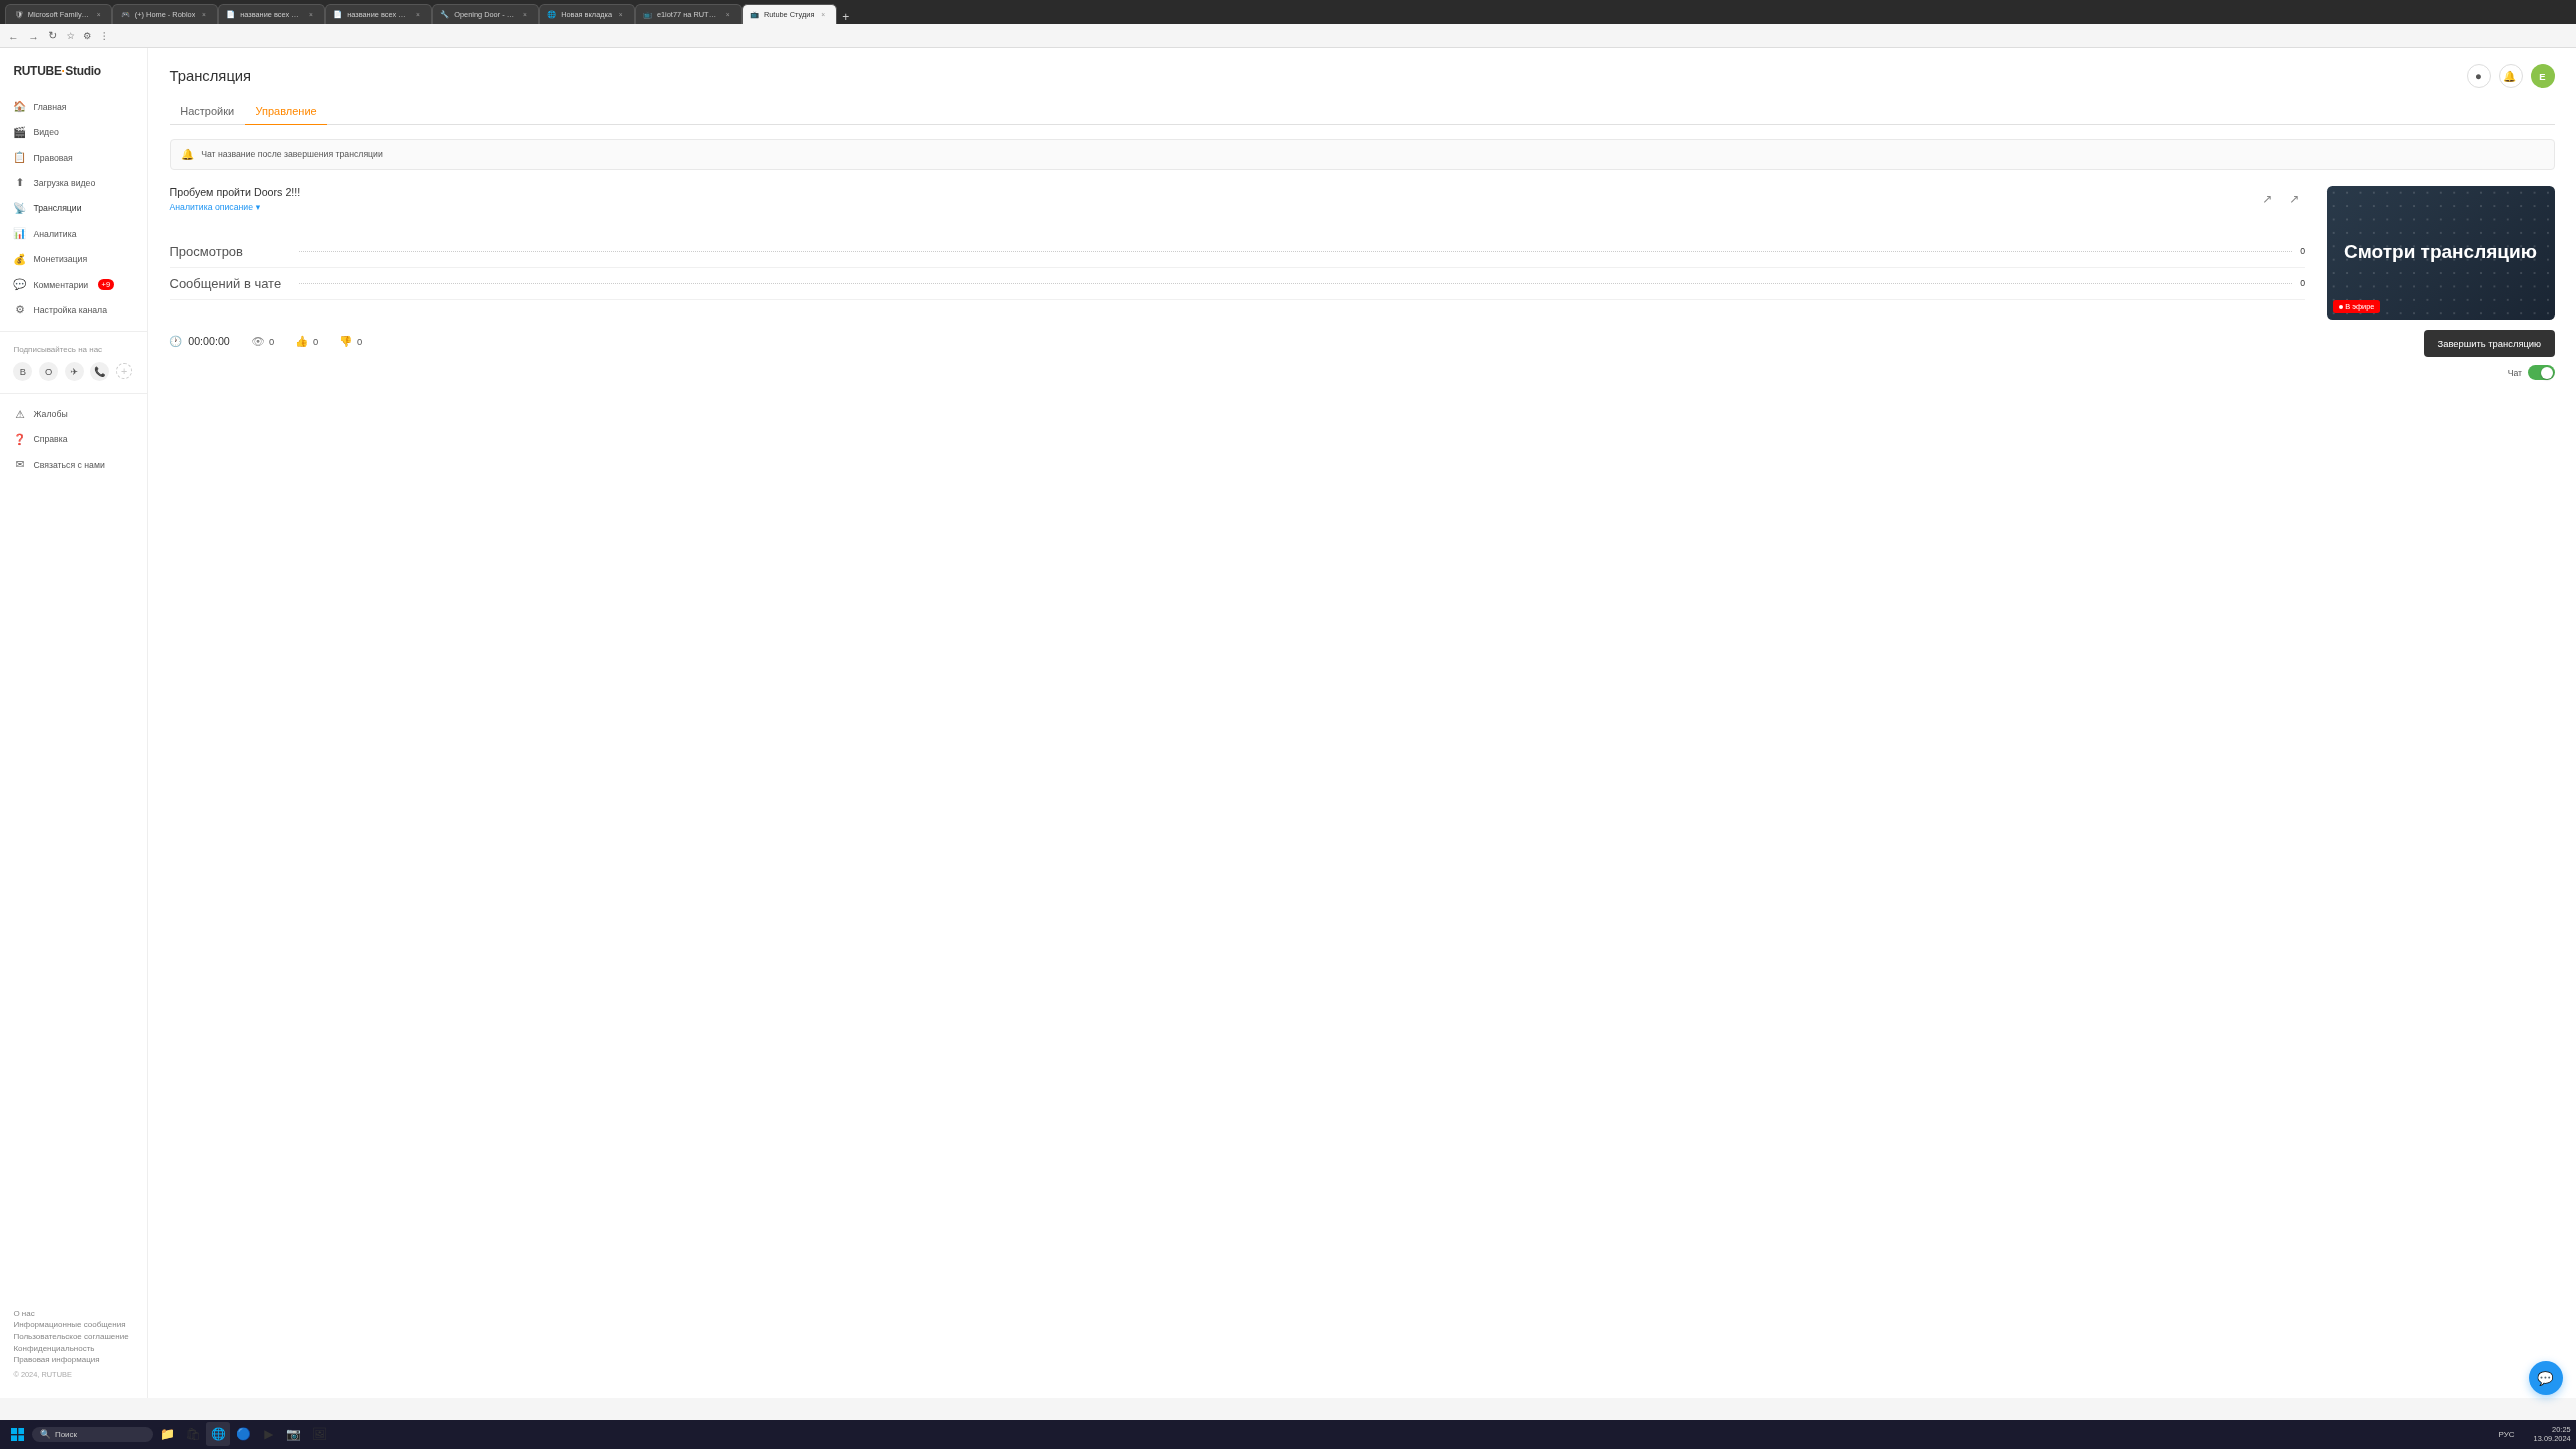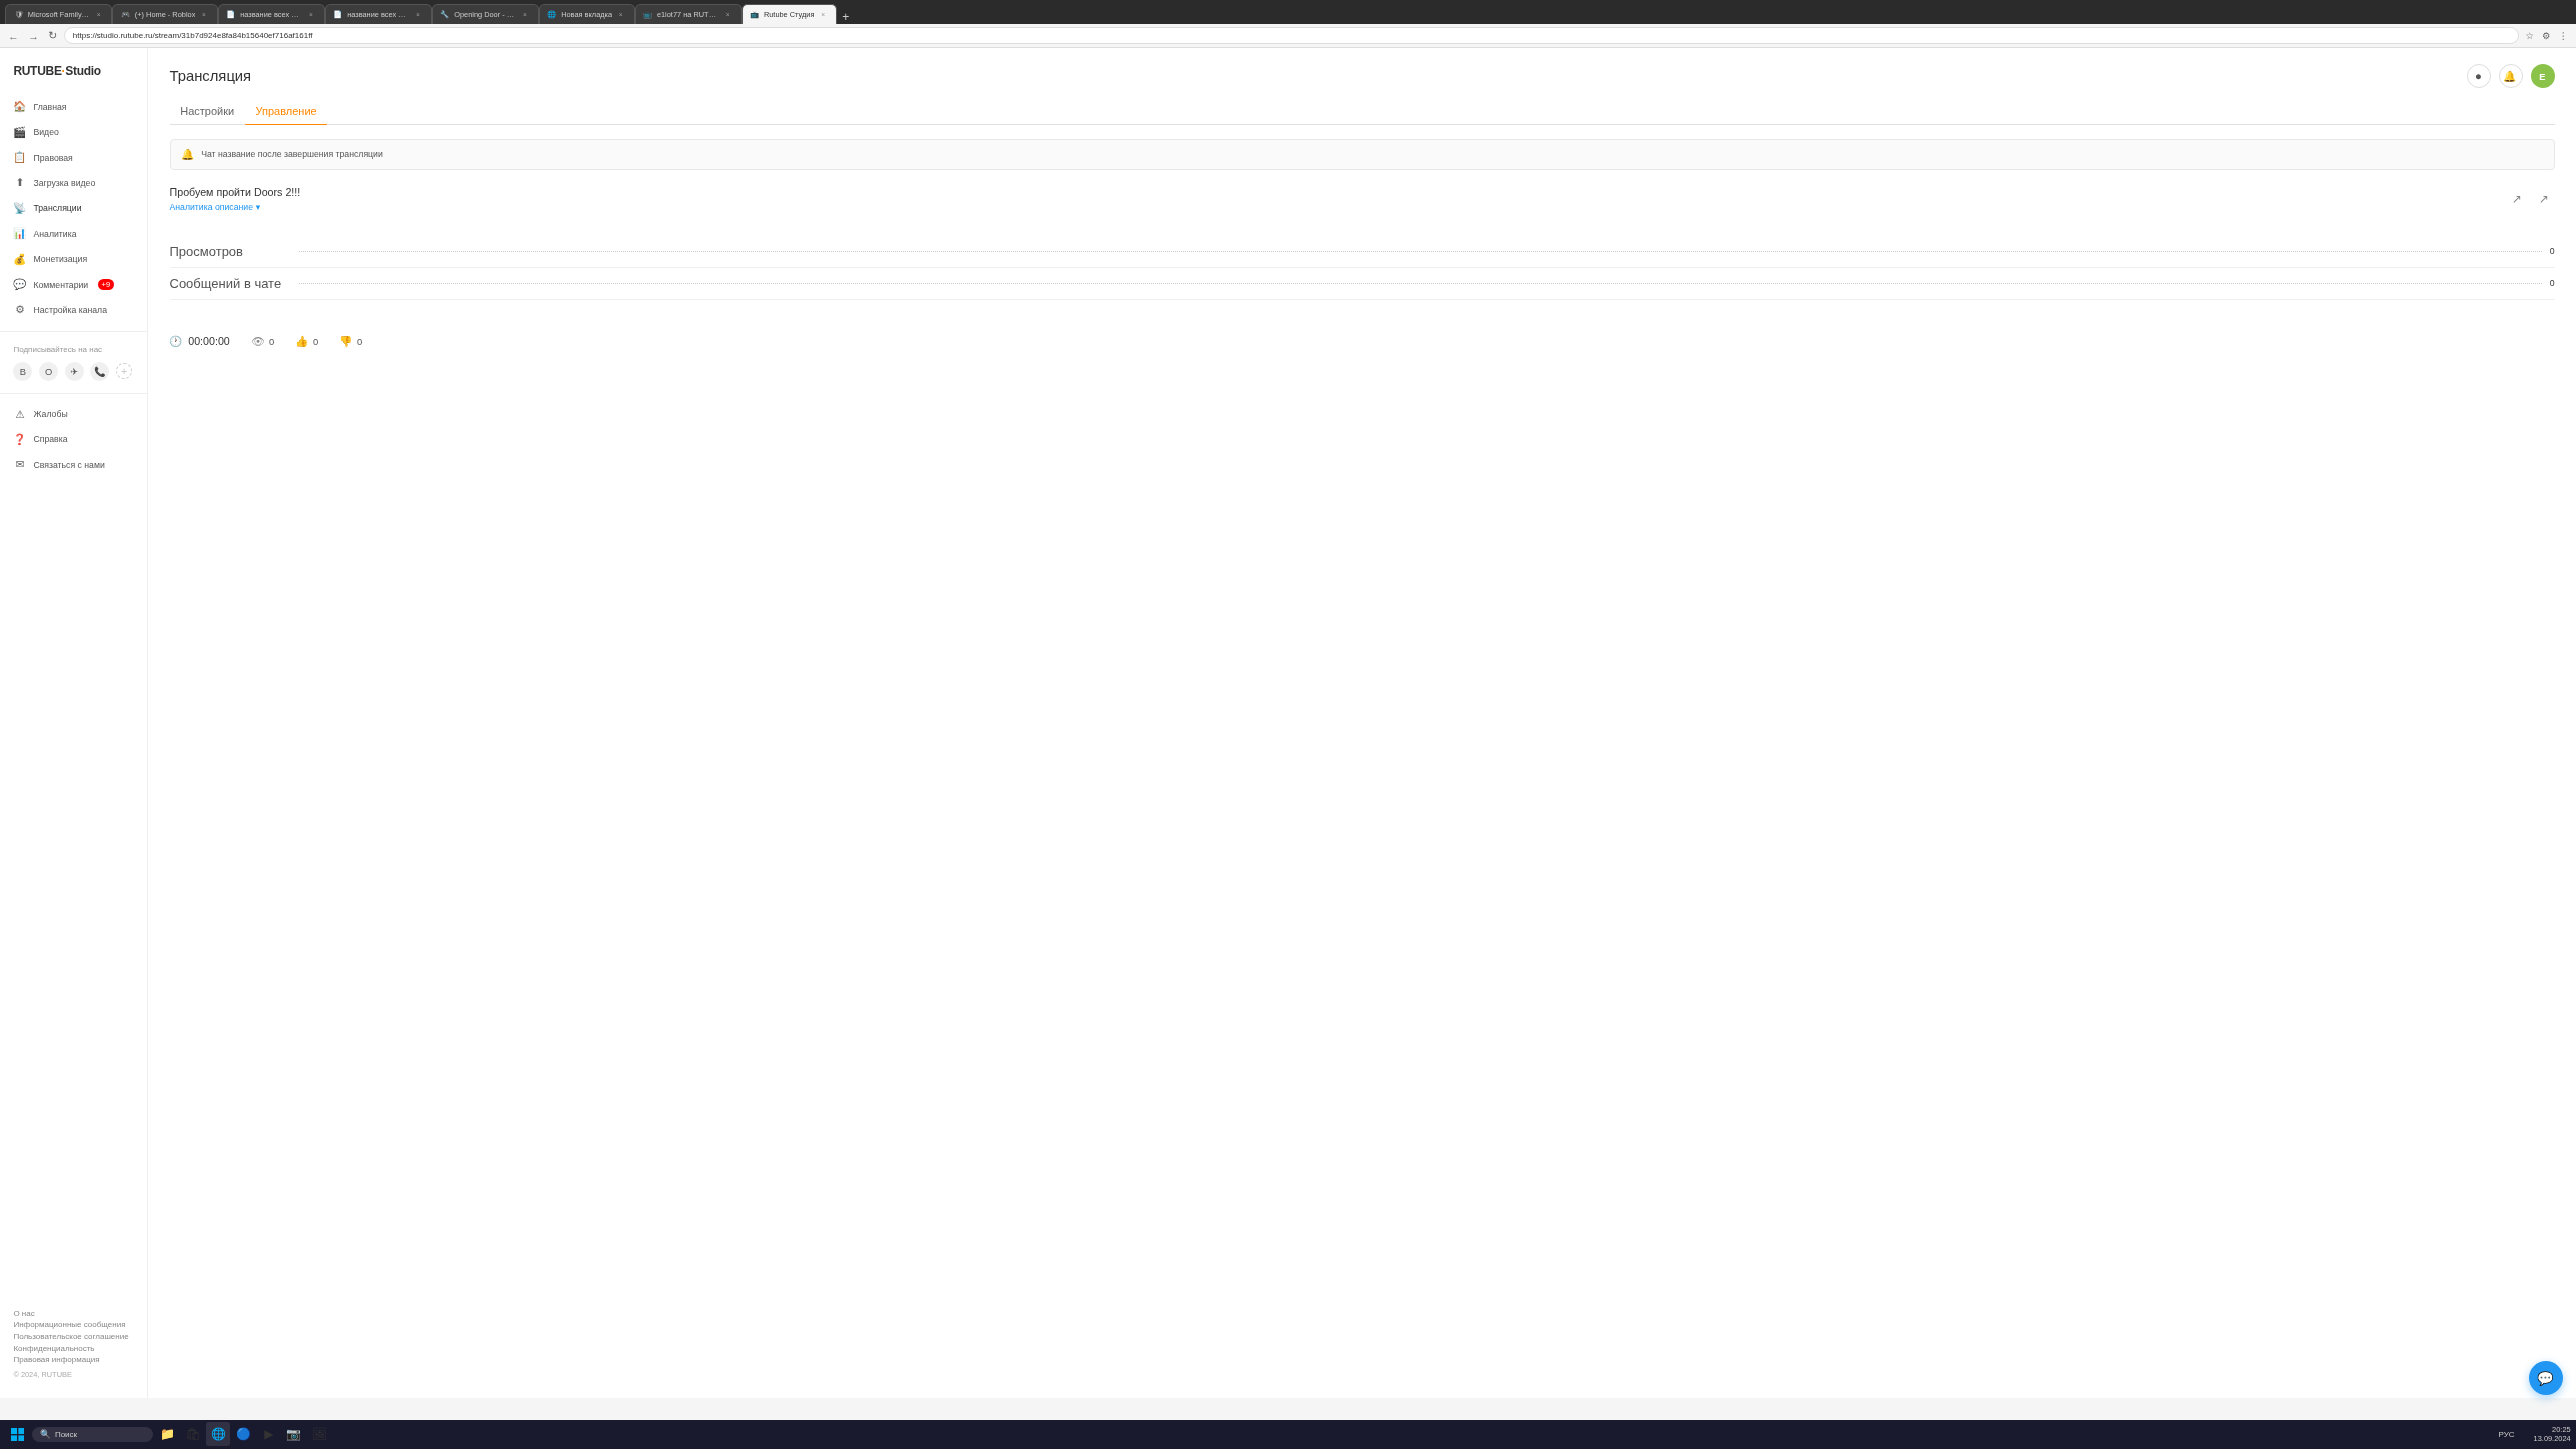"https://studio.rutube.ru/stream/31b7d924" div.address-bar { html: <div> <span>https://studio.rutube.ru/stream/31b7d924e8fa84b15640ef716af161ff</span> </div> -> none }
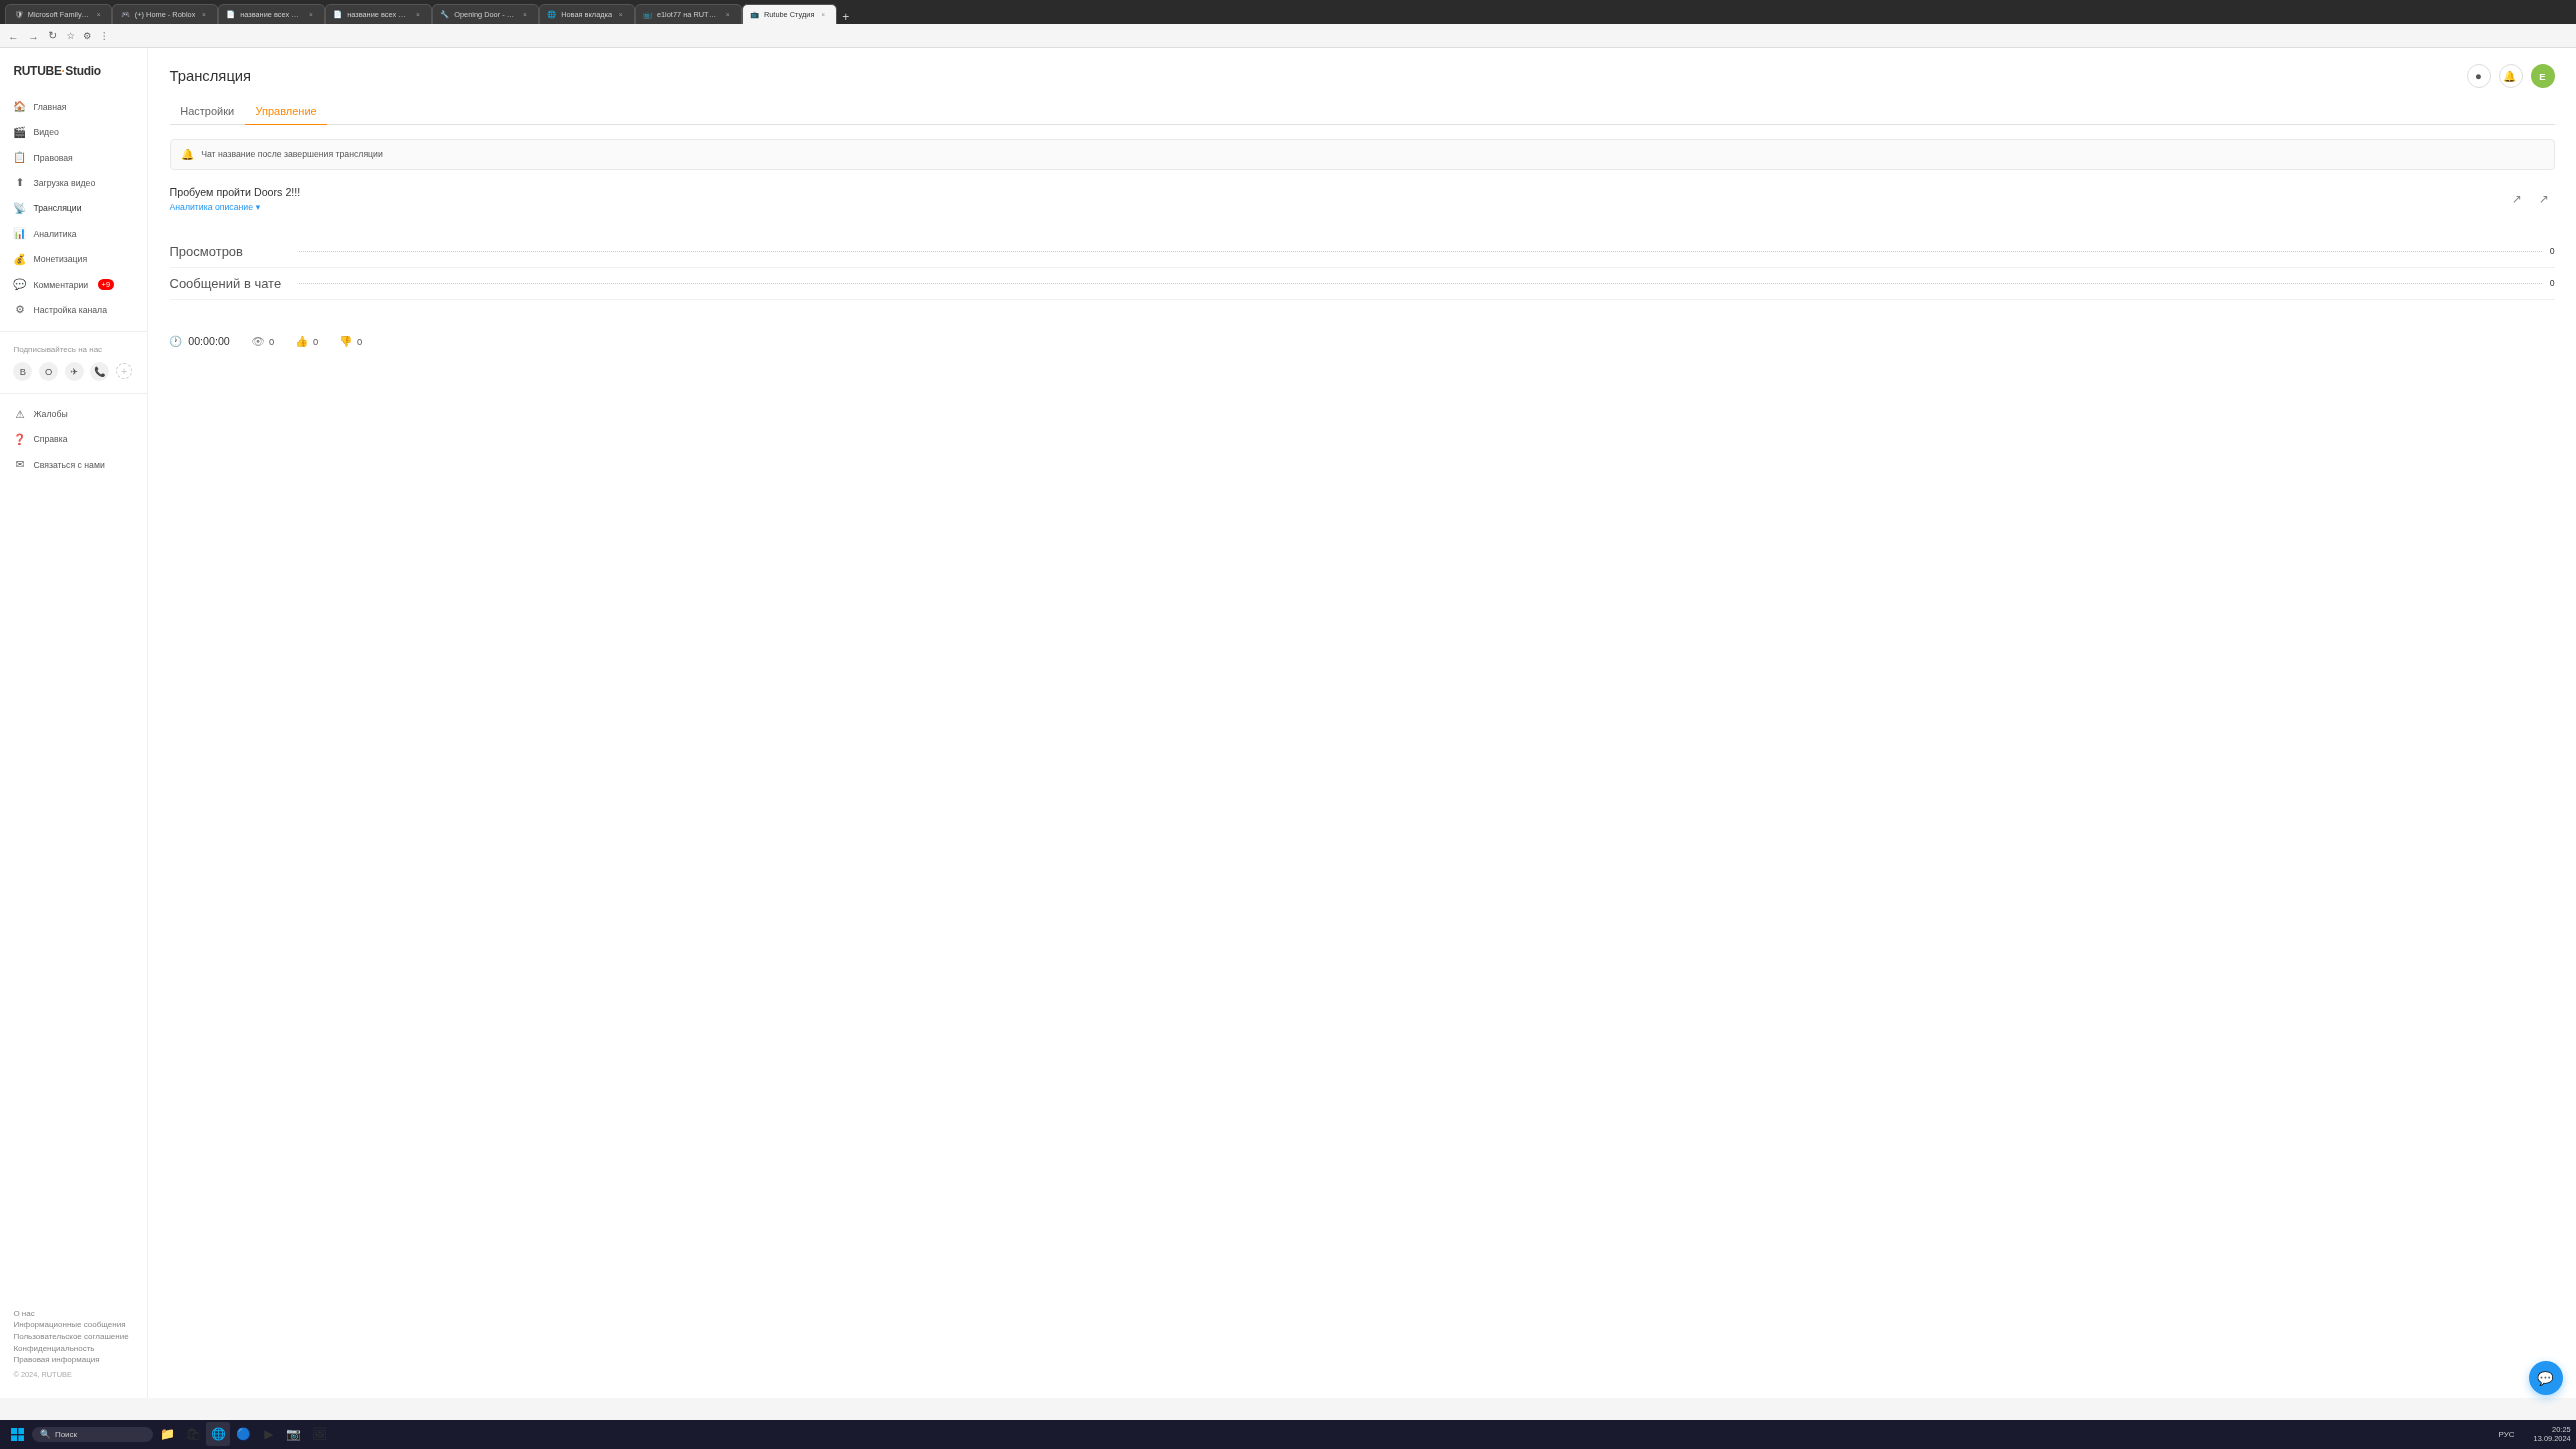"Смотри трансляцию" div.content-right { html: none -> <div> <div> <div> <div></div> <div>Смотри трансляцию</div> <div> <div></div> <span>В эфире</span> </div> </div> </div> <div> <button>Завершить трансляцию</button> <div> <span>Чат</span> <div> <div></div> </div> </div> </div> </div> }
